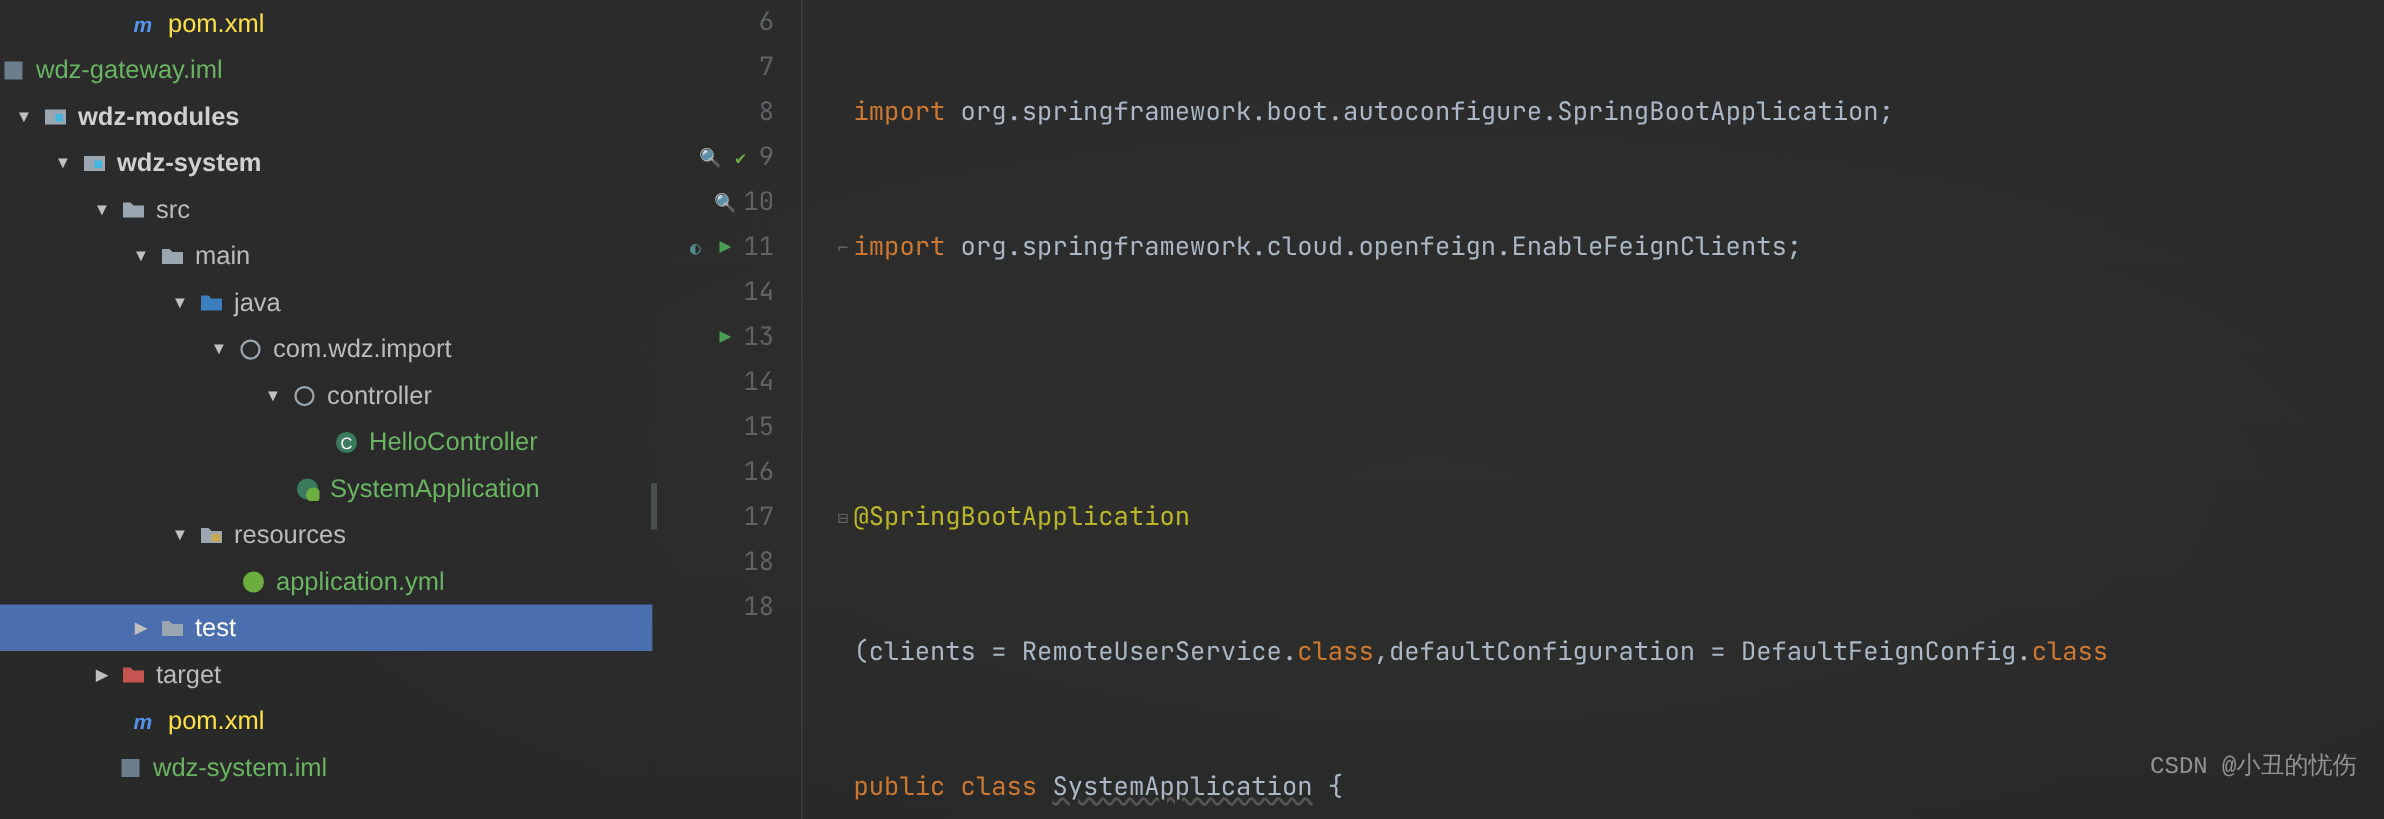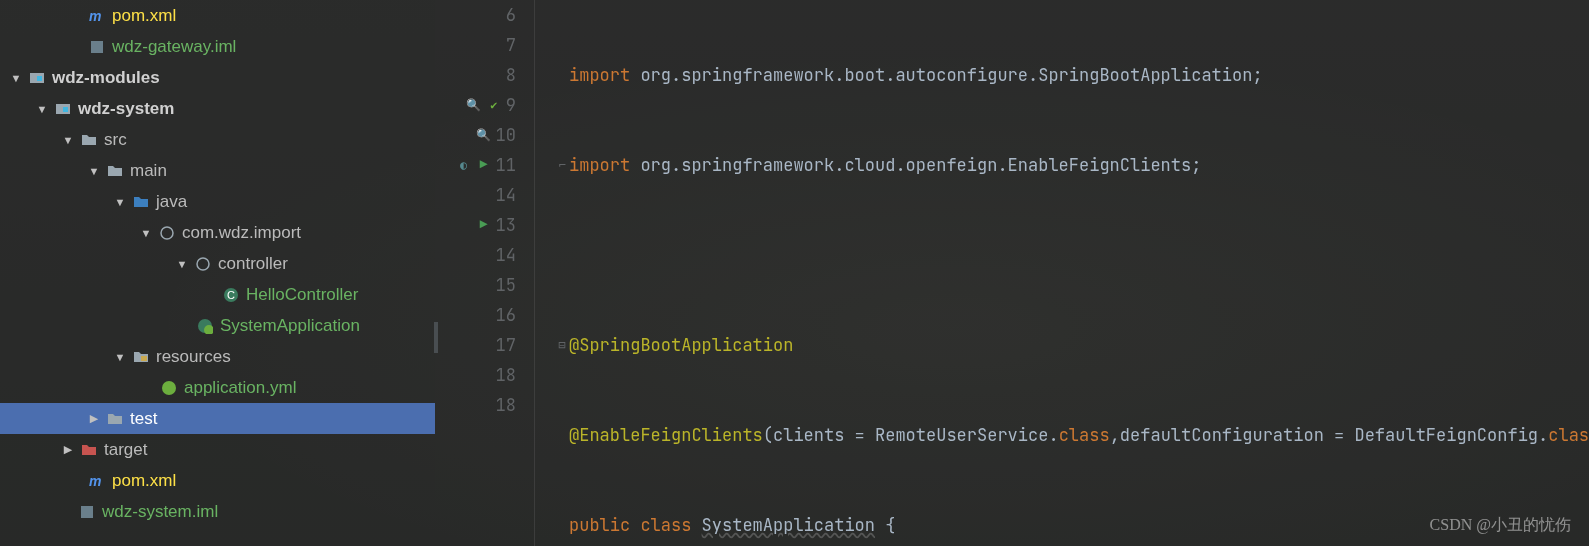"wdz-gateway.iml" div.tree-row { padding-left: 88px -> none }
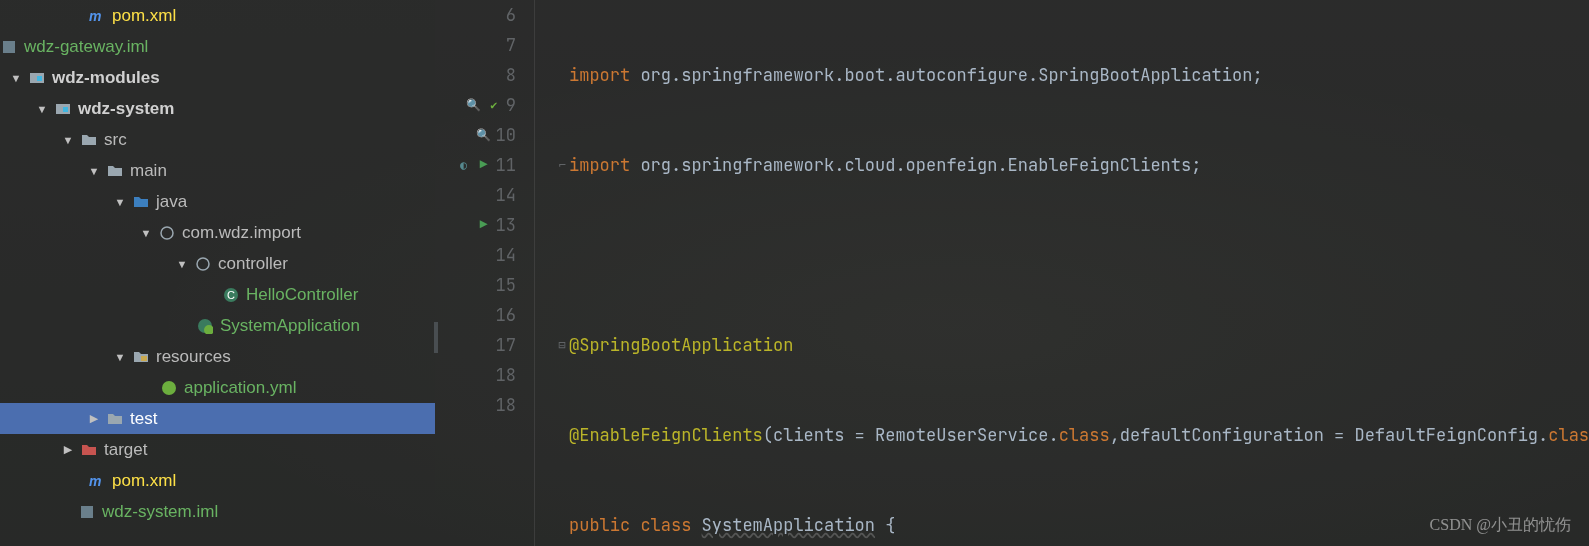"@EnableFeignClients" span.c-ann { html: <span>@EnableFeignClients</span> -> none }
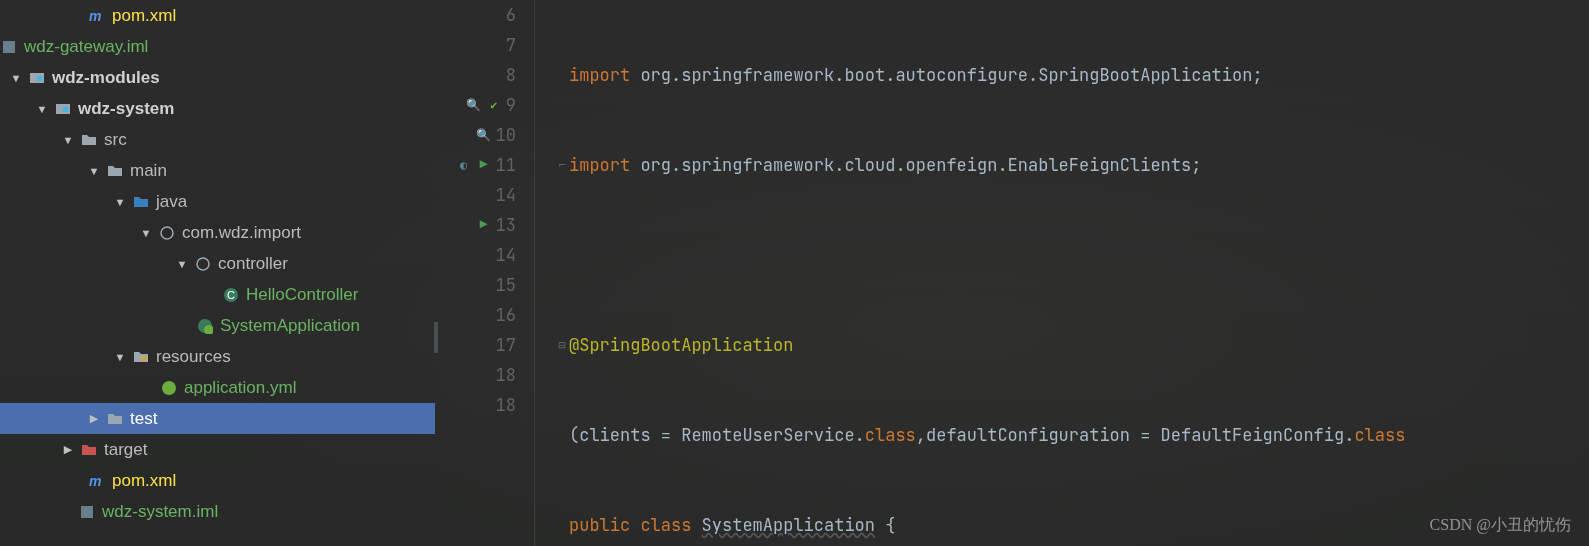"CSDN @小丑的忧伤" .watermark { bottom: 10px -> 25px; font-family: Liberation Serif, serif -> Liberation Mono, monospace }
